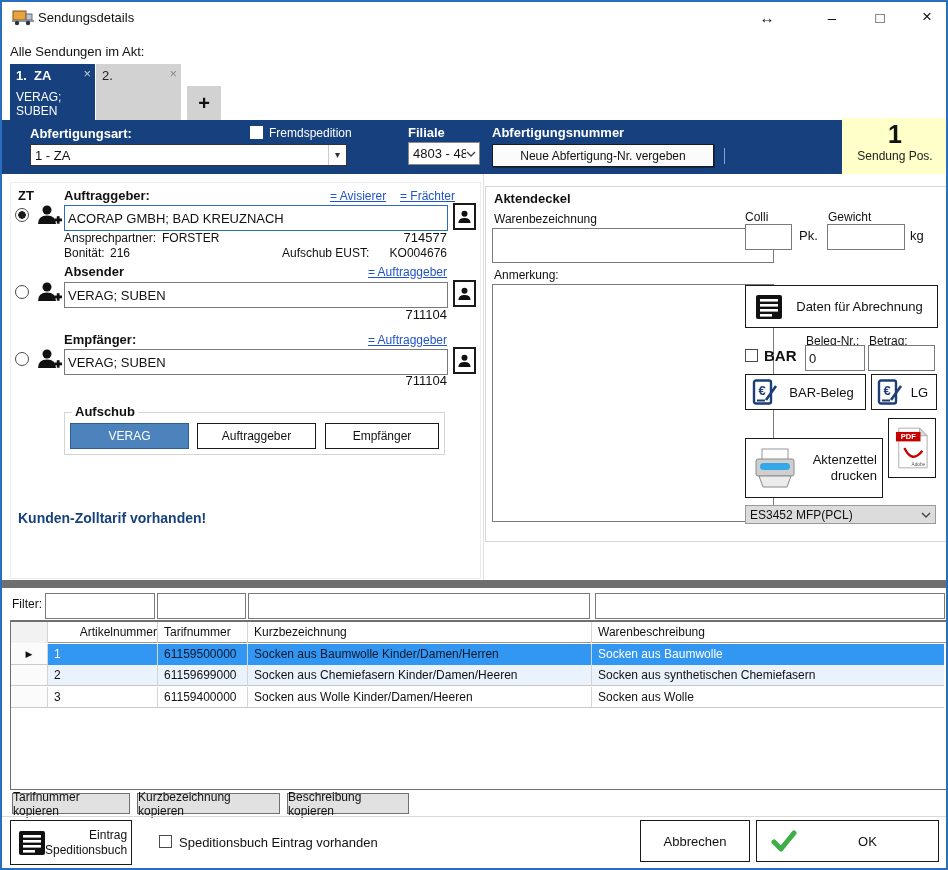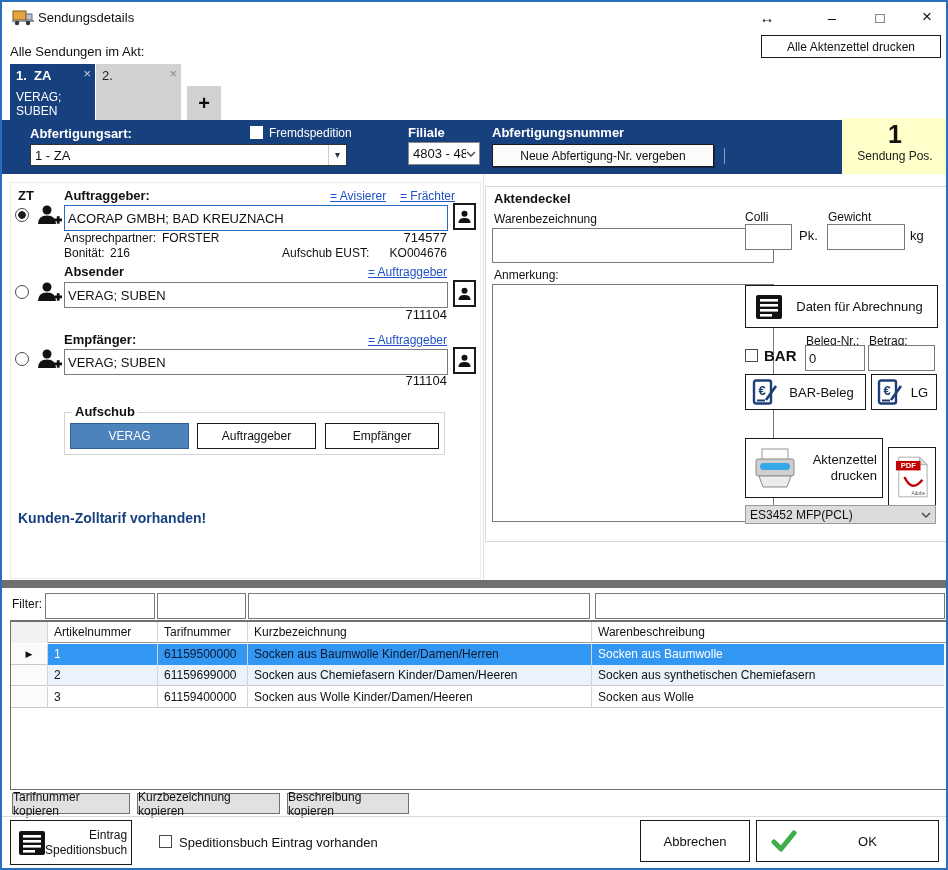"Alle Aktenzettel drucken" div.btn { html: <div>Alle Aktenzettel drucken</div> -> none }
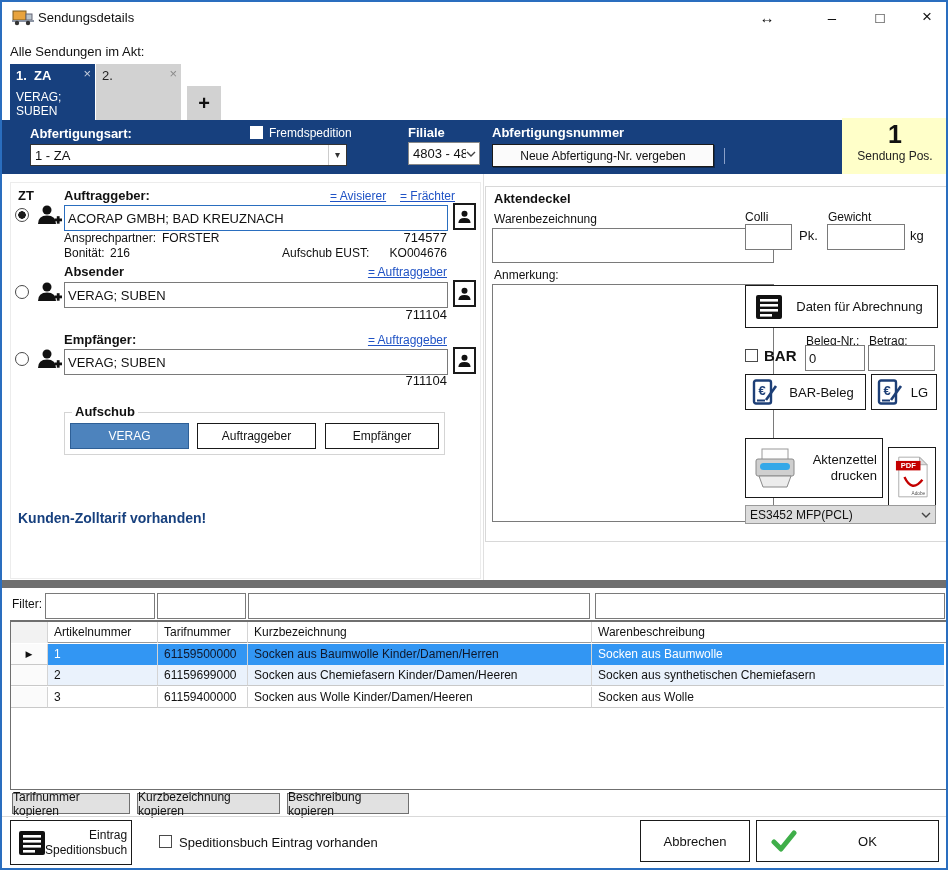"PDF" div.btn { top: 445px -> 416px }
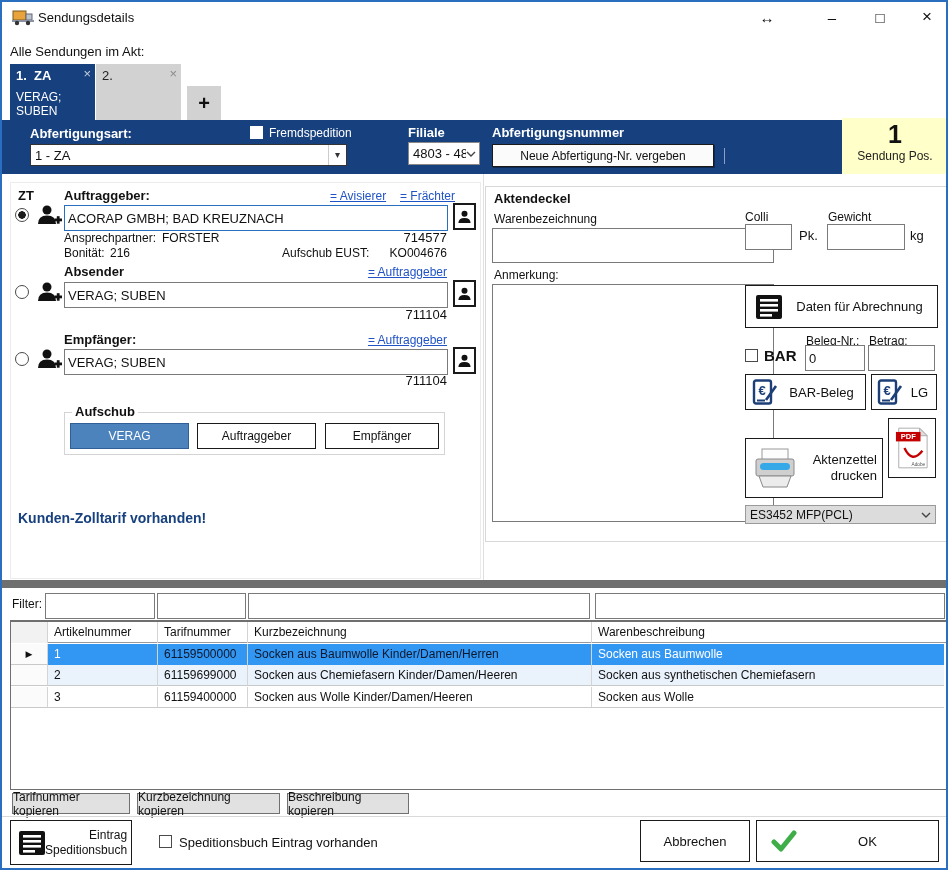"Artikelnummer" div.hdr-cell { text-align: none -> right }
